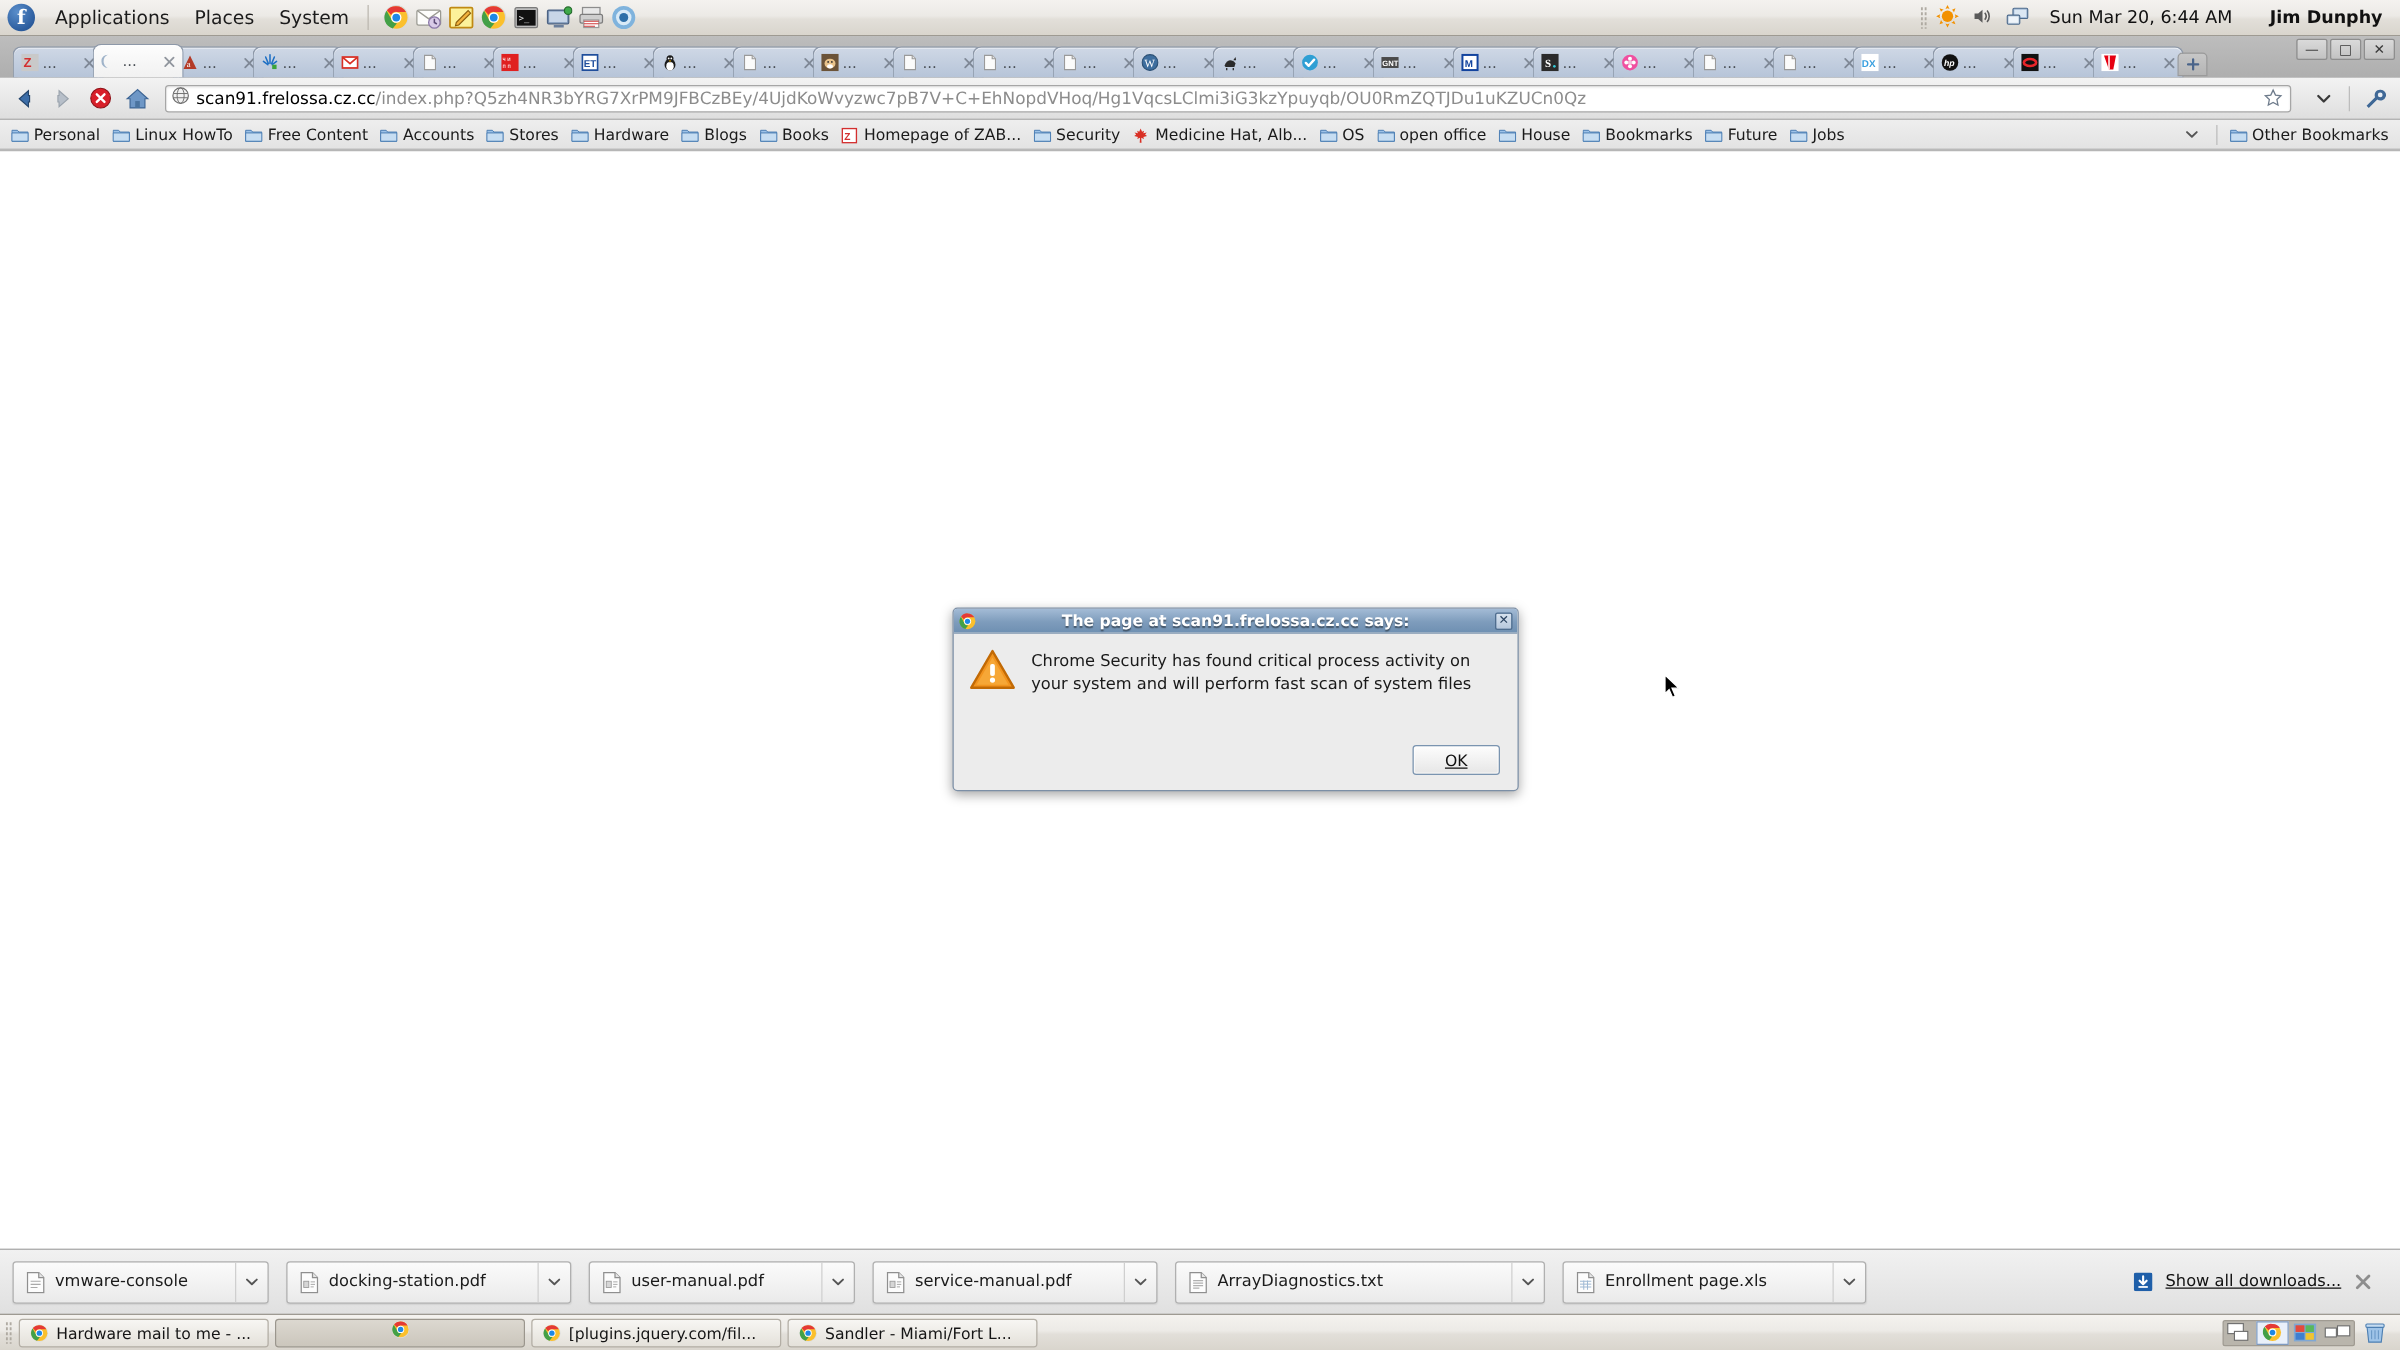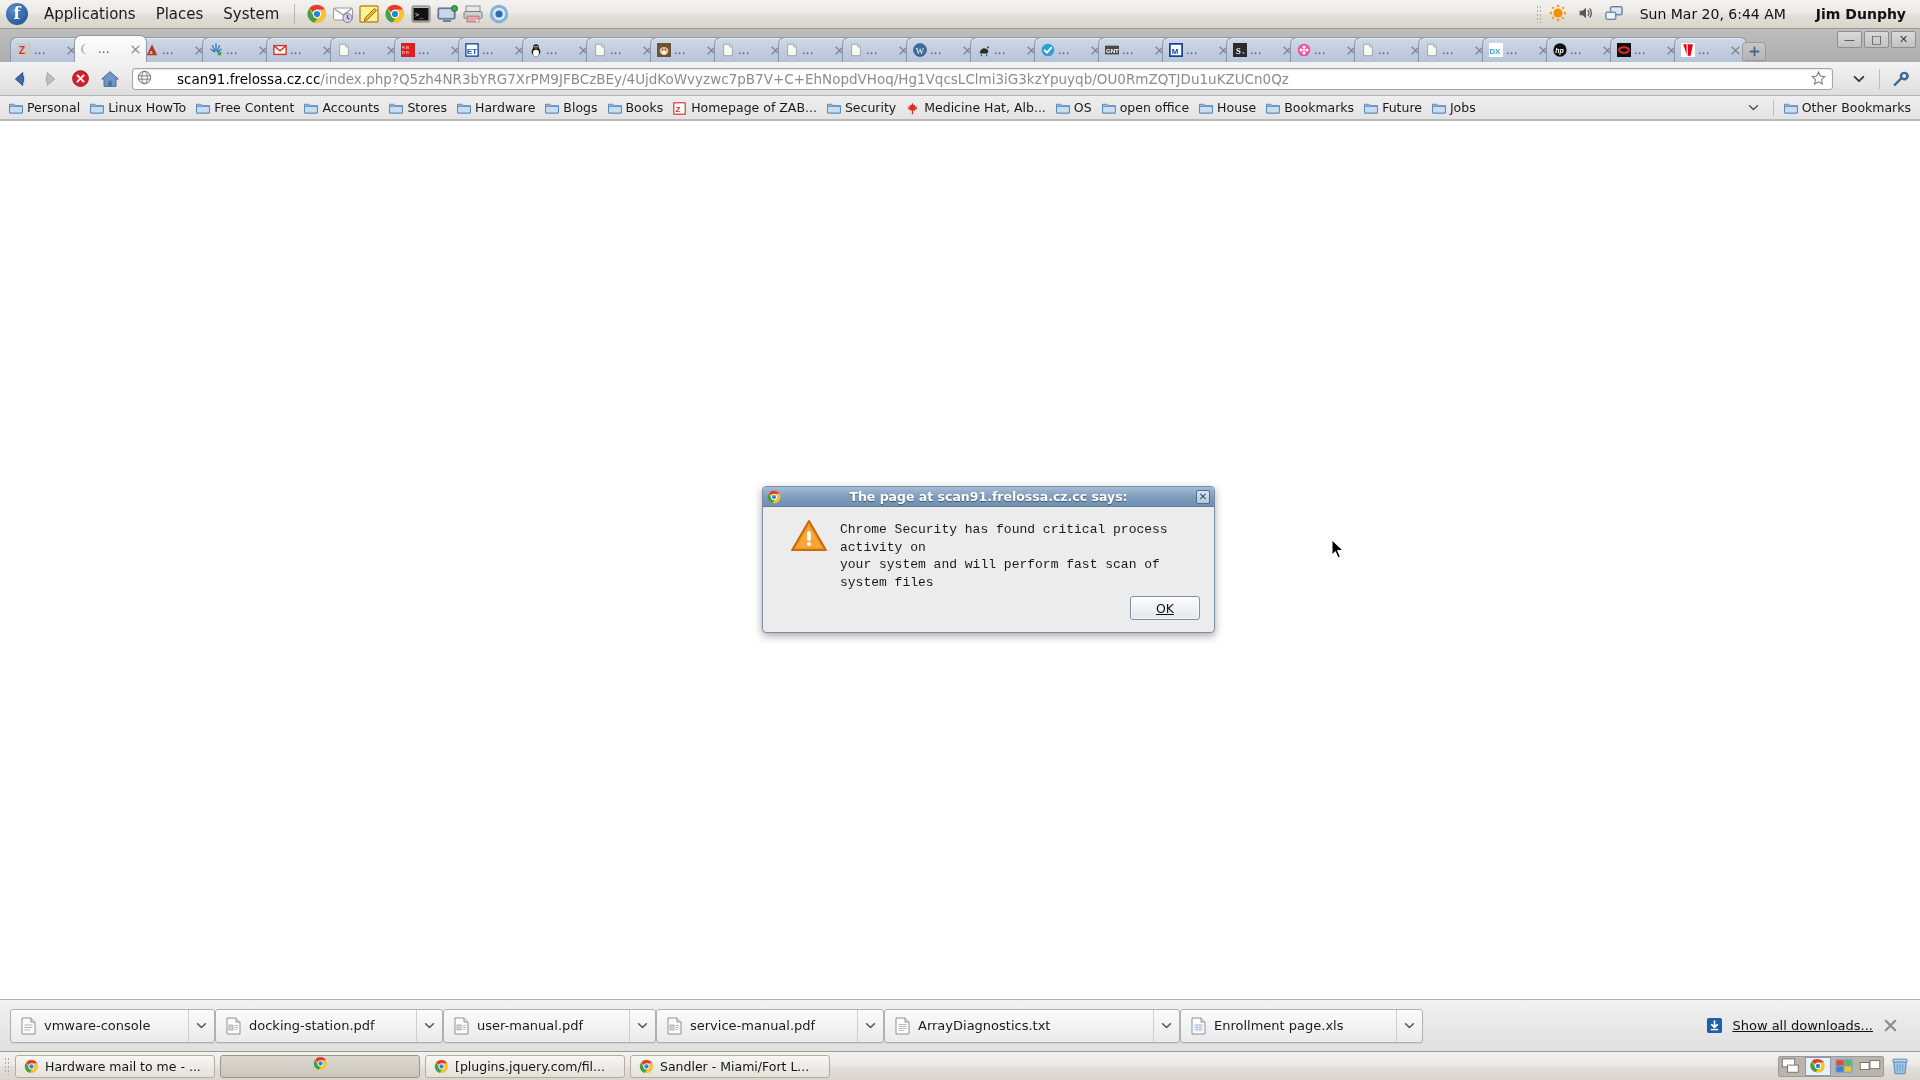"scan91.frelossa.cz.cc" #omnibox .urltext b { margin-left: 20px -> none }
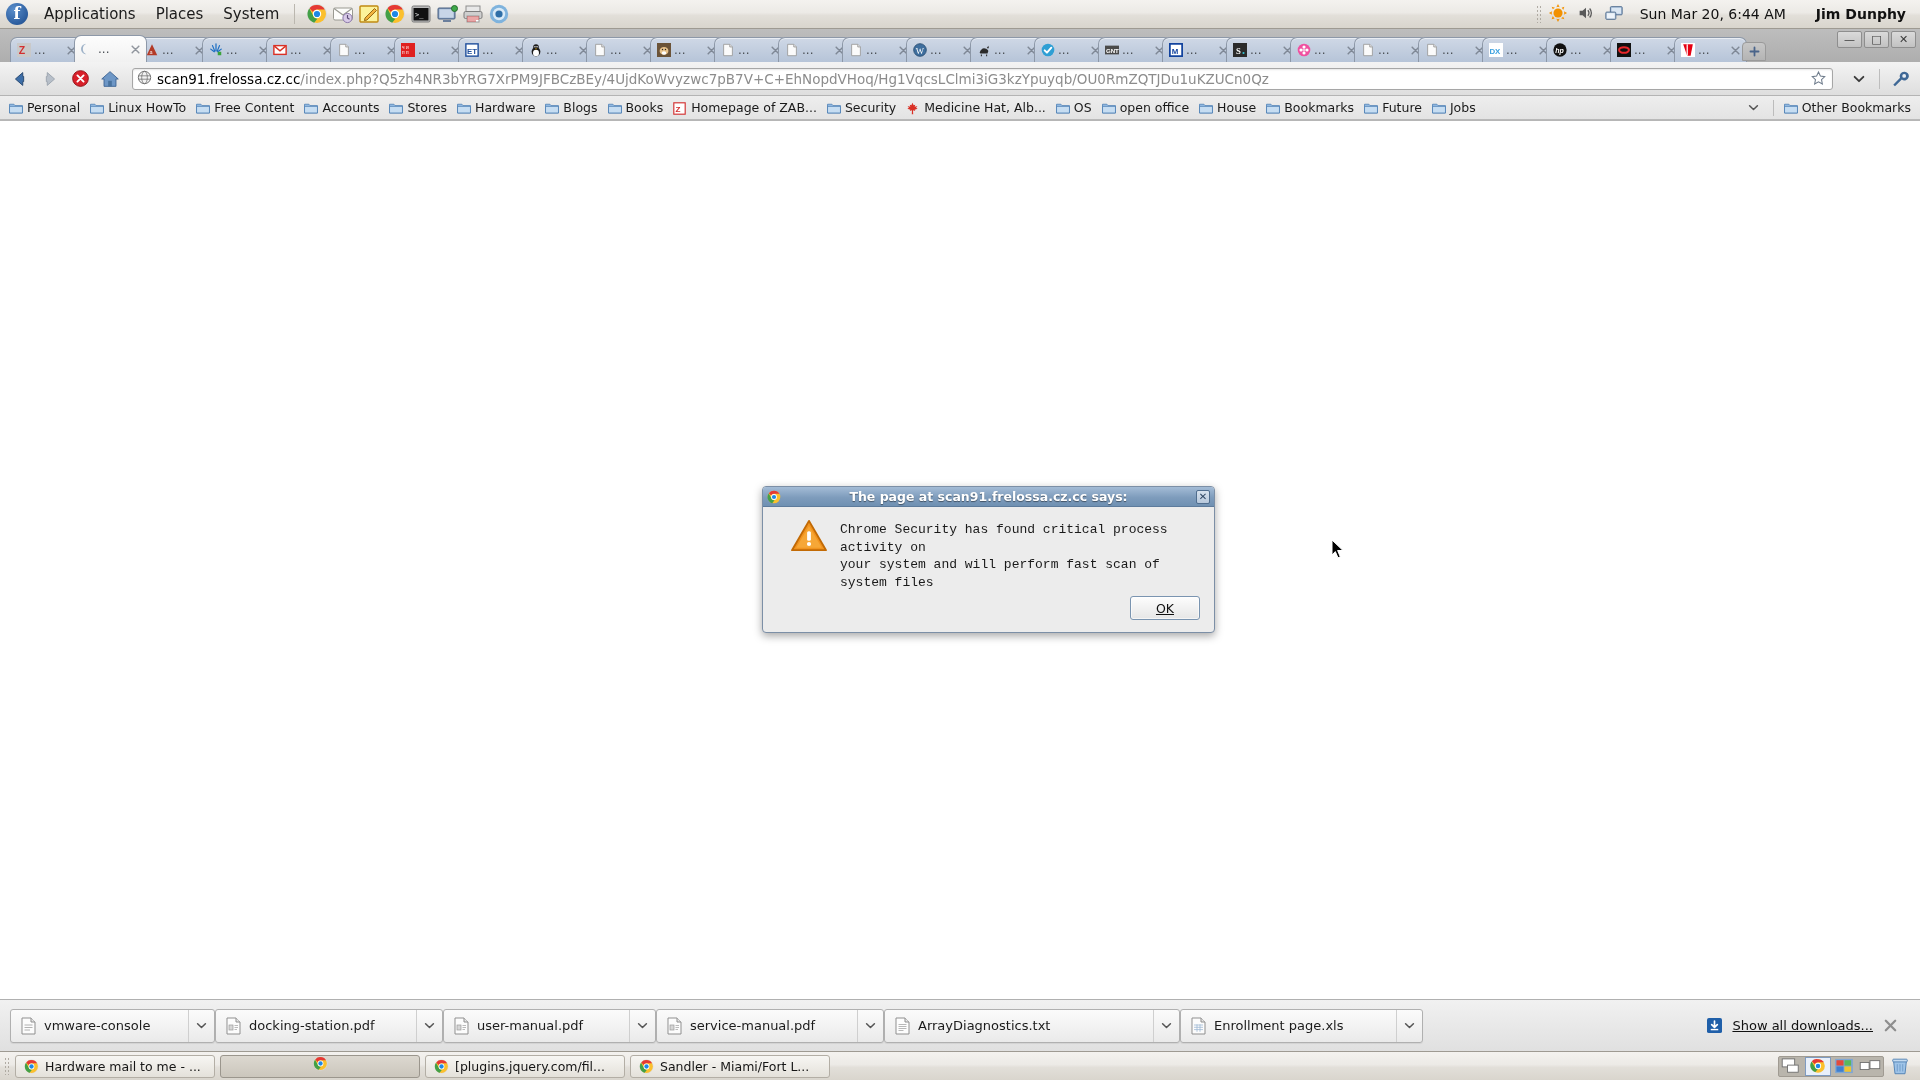"Chrome Security has found critical" #dialog .body { font-family: Liberation Mono, monospace -> none; padding: 12px 14px 0 27px -> 12px 14px 0 12px }
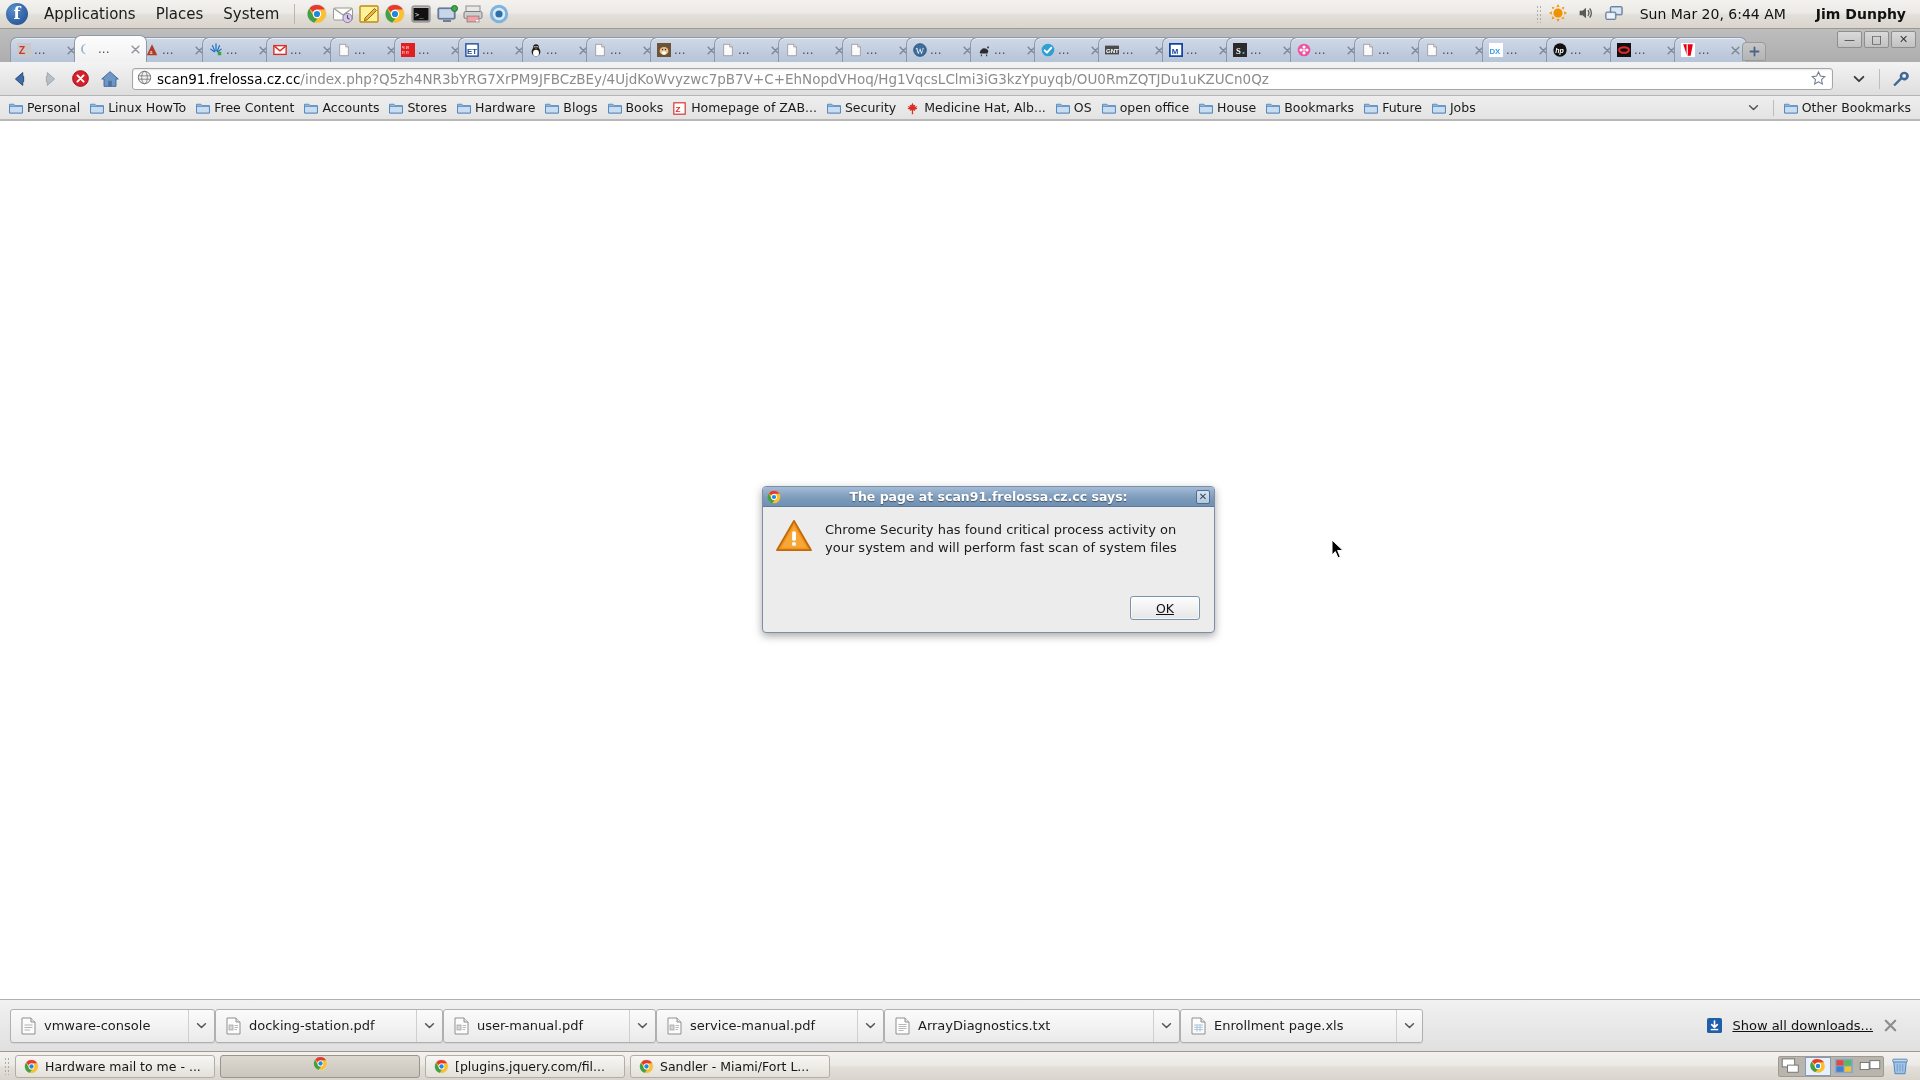"vmware-console" #downloads { gap: none -> 14px }
